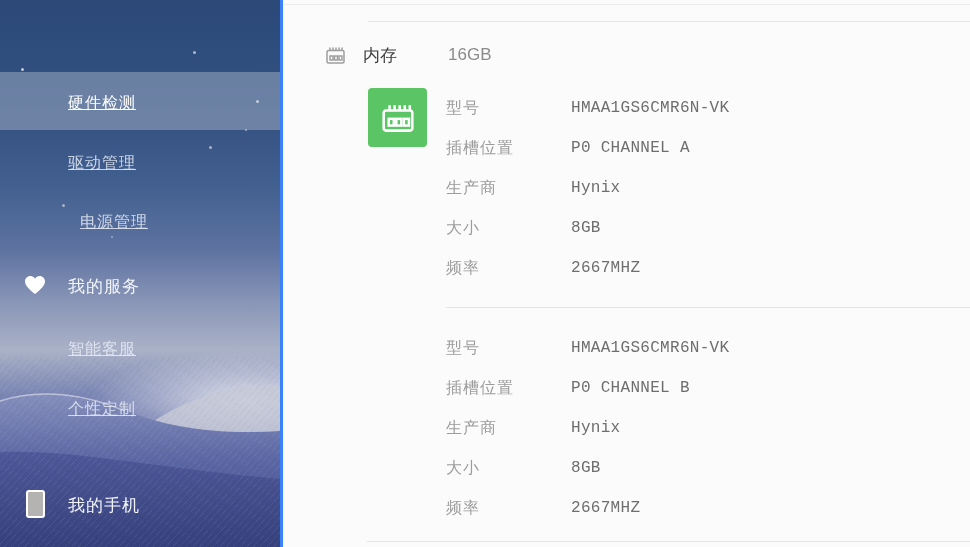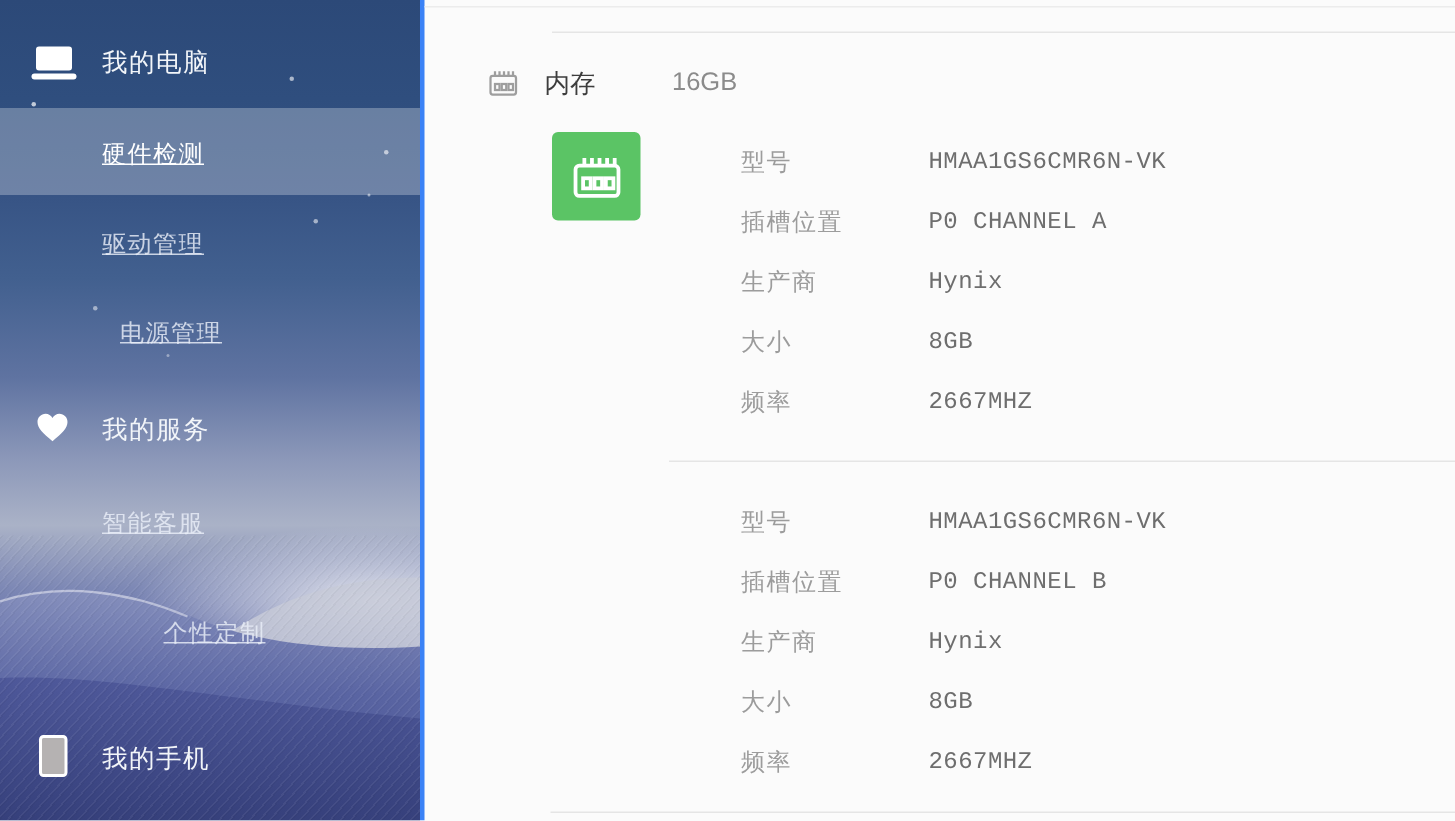"我的电脑" div.nav-row { html: <div> <span> <span> <span></span> <span></span> </span> </span> <span>我的电脑</span> </div> -> none }
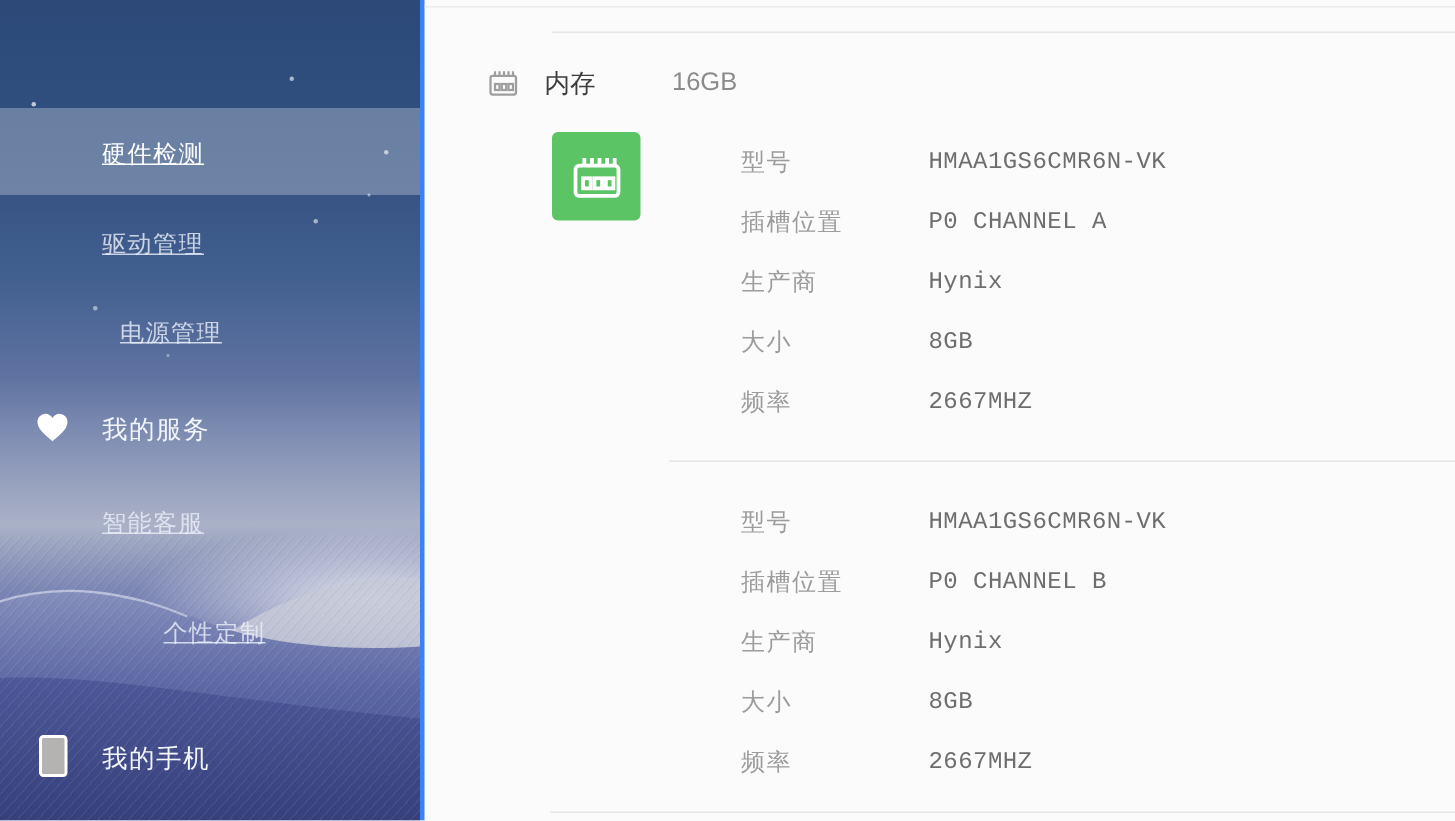"型号" .detail-label { margin-left: 48px -> none }
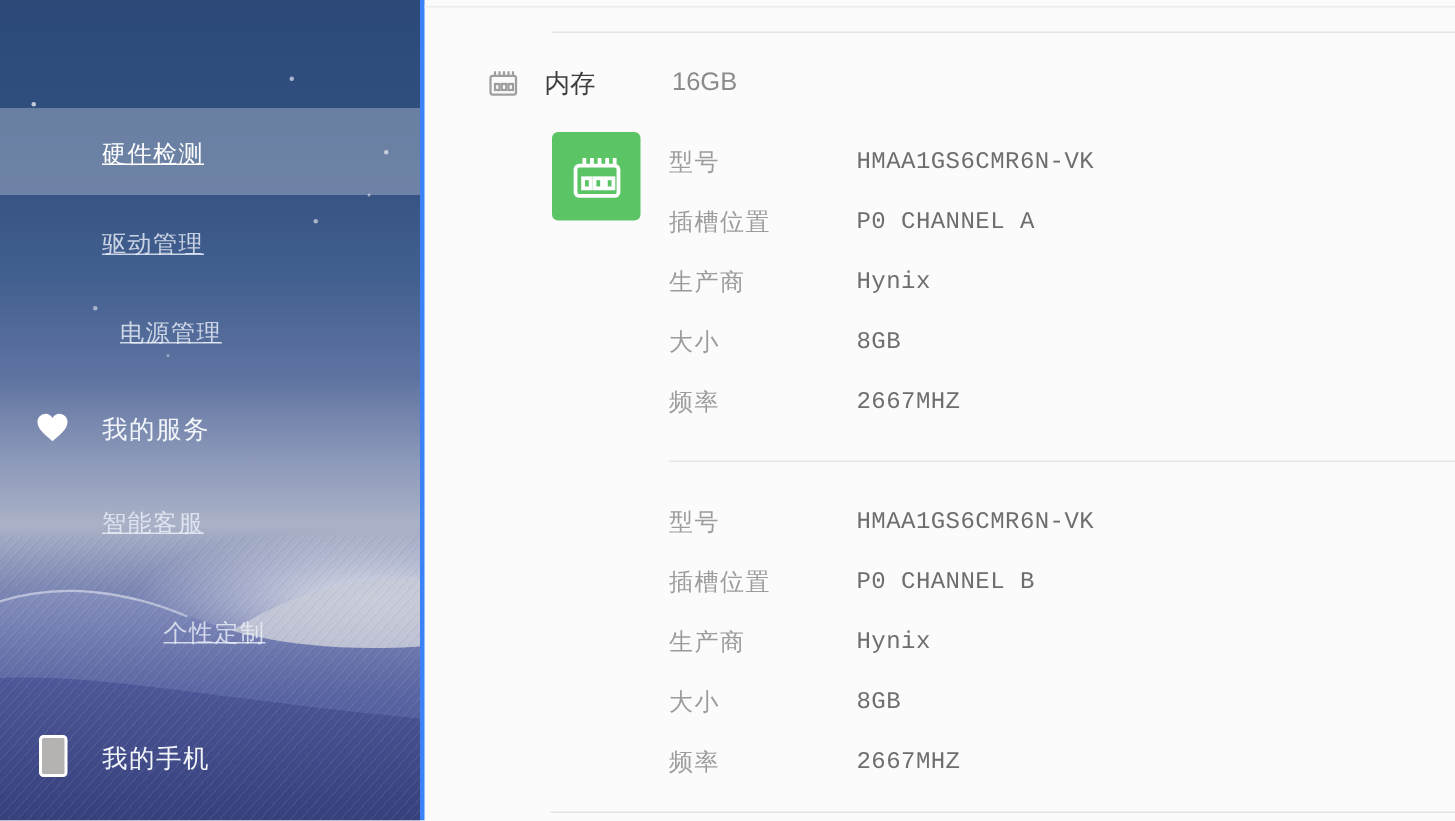"个性定制" div.nav-row { padding-left: 41px -> none; top: 402px -> 389px }
